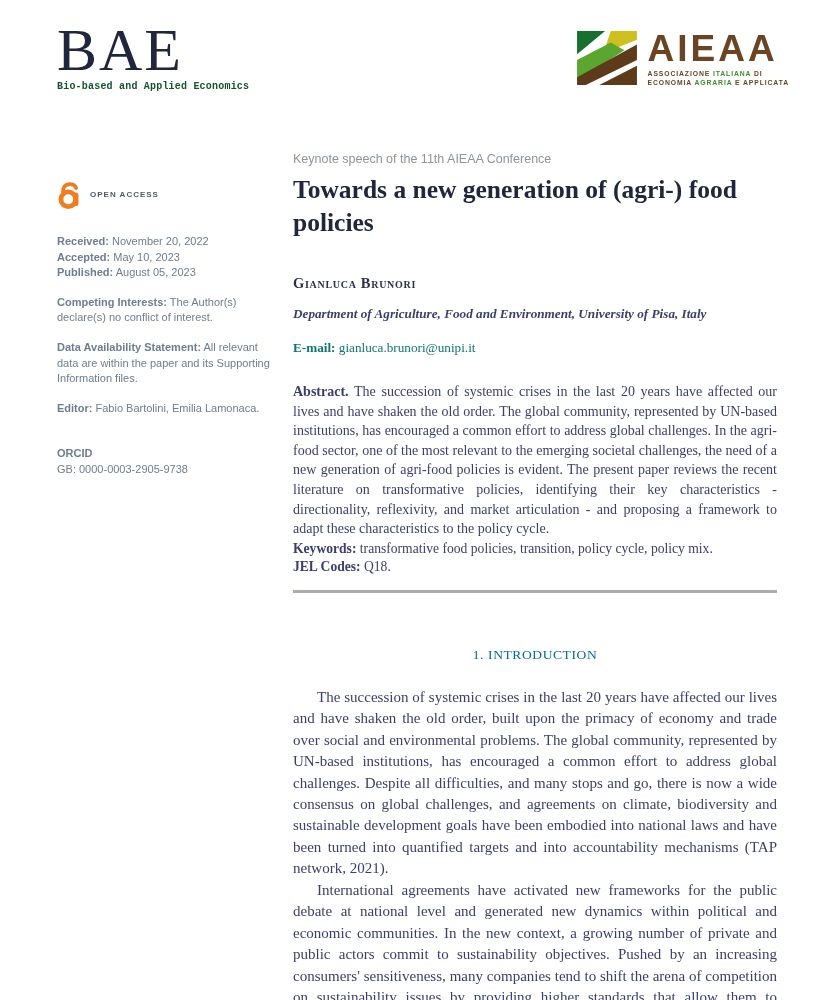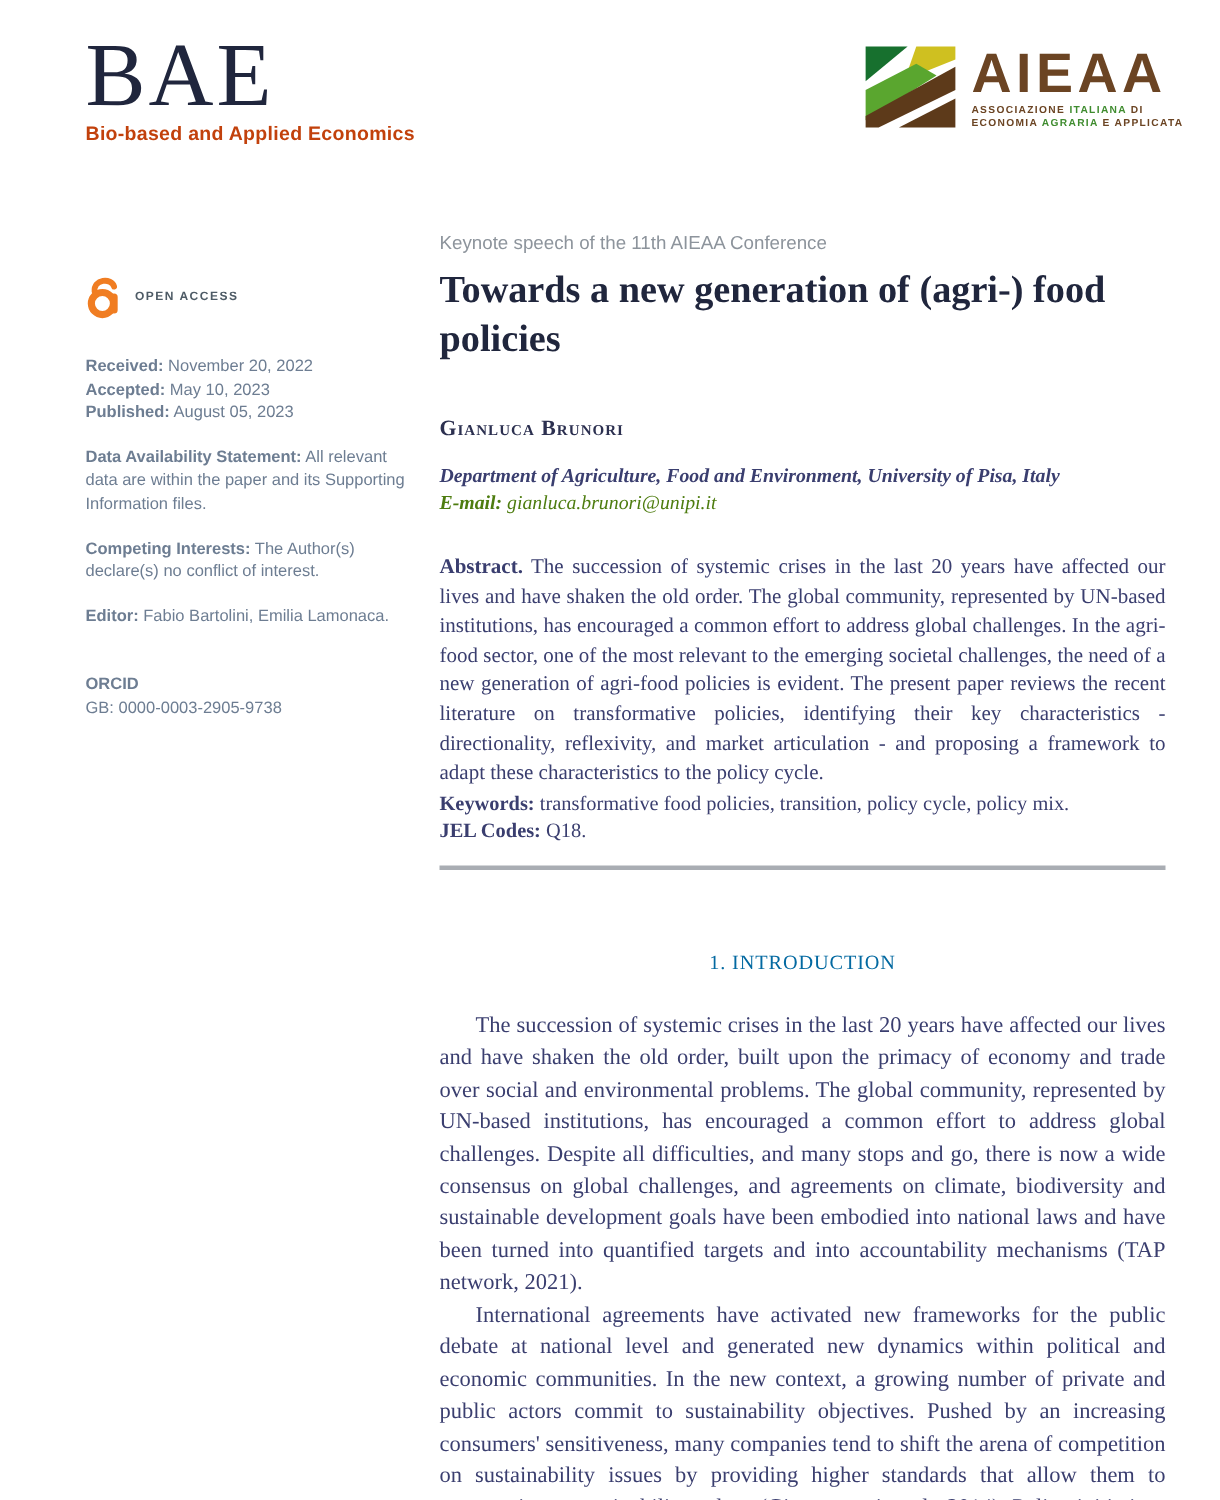"Bio-based and Applied Economics" .bae-tagline { color: #c2410c -> #14532d; font-family: Liberation Sans, sans-serif -> Liberation Mono, monospace; font-size: 13px -> 10px }
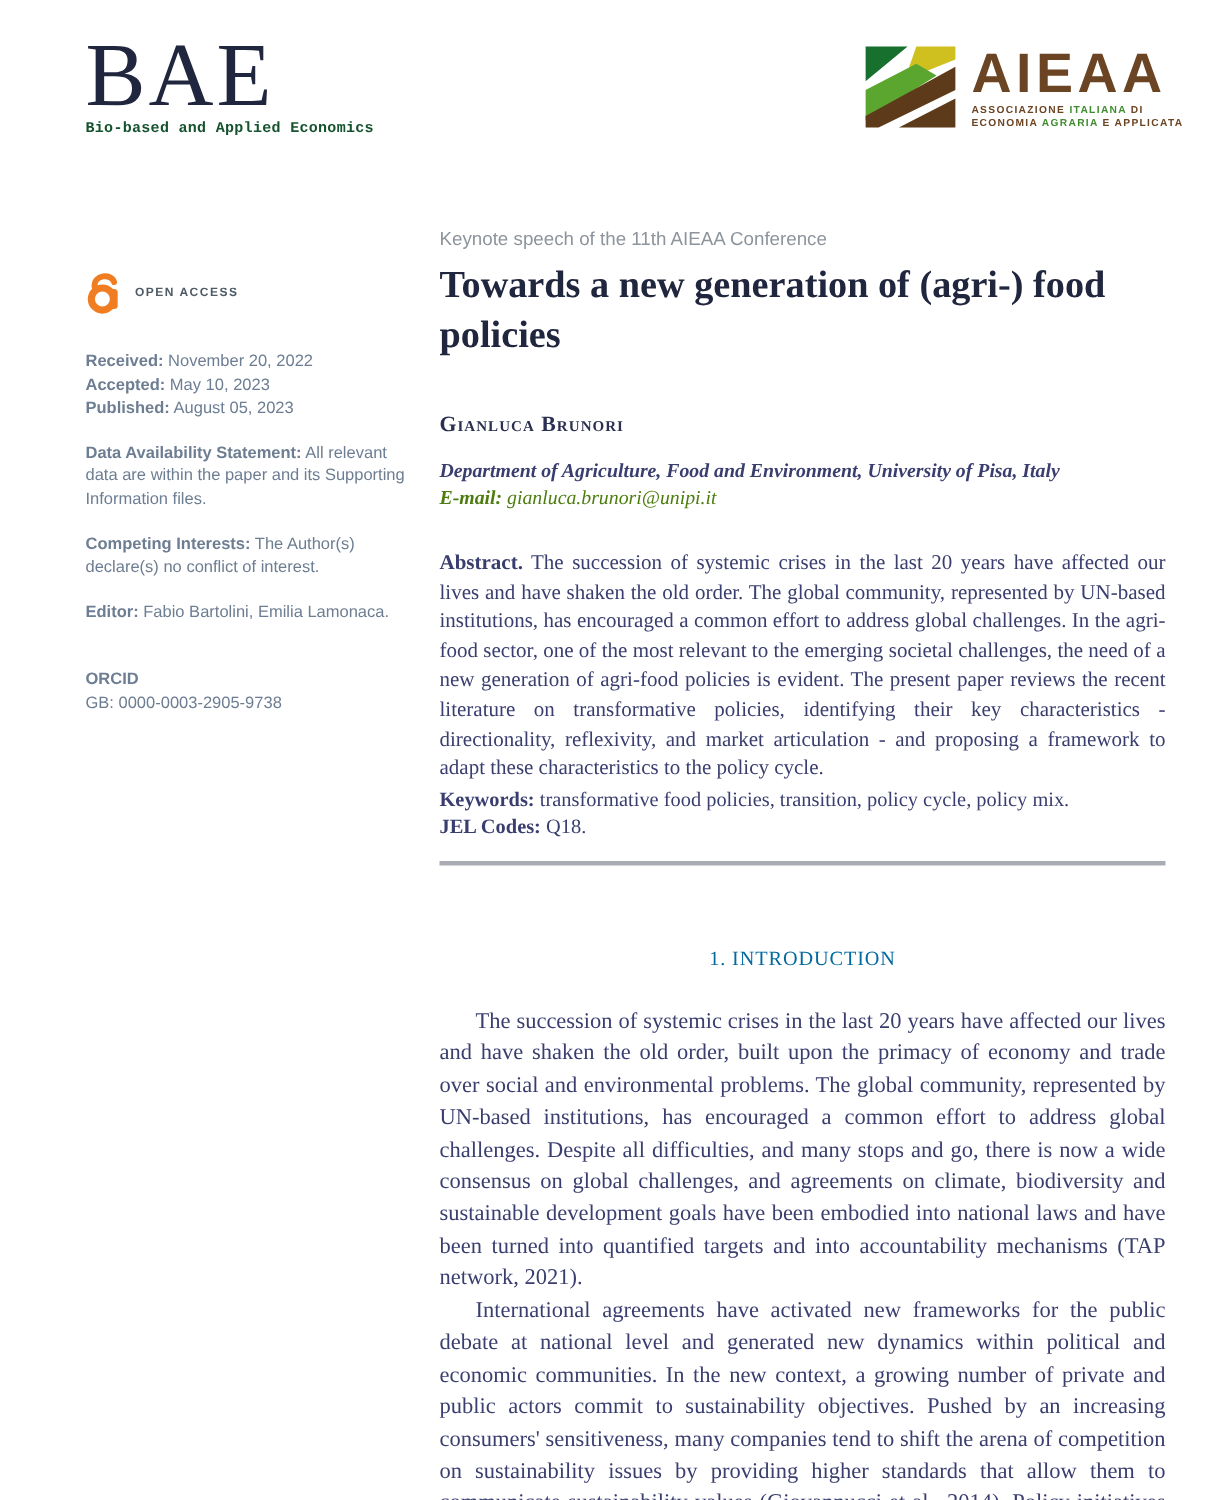"Data Availability Statement: All" div.sb-block { order: before "Competing Interests: The Author(s)" -> after "Competing Interests: The Author(s)" }
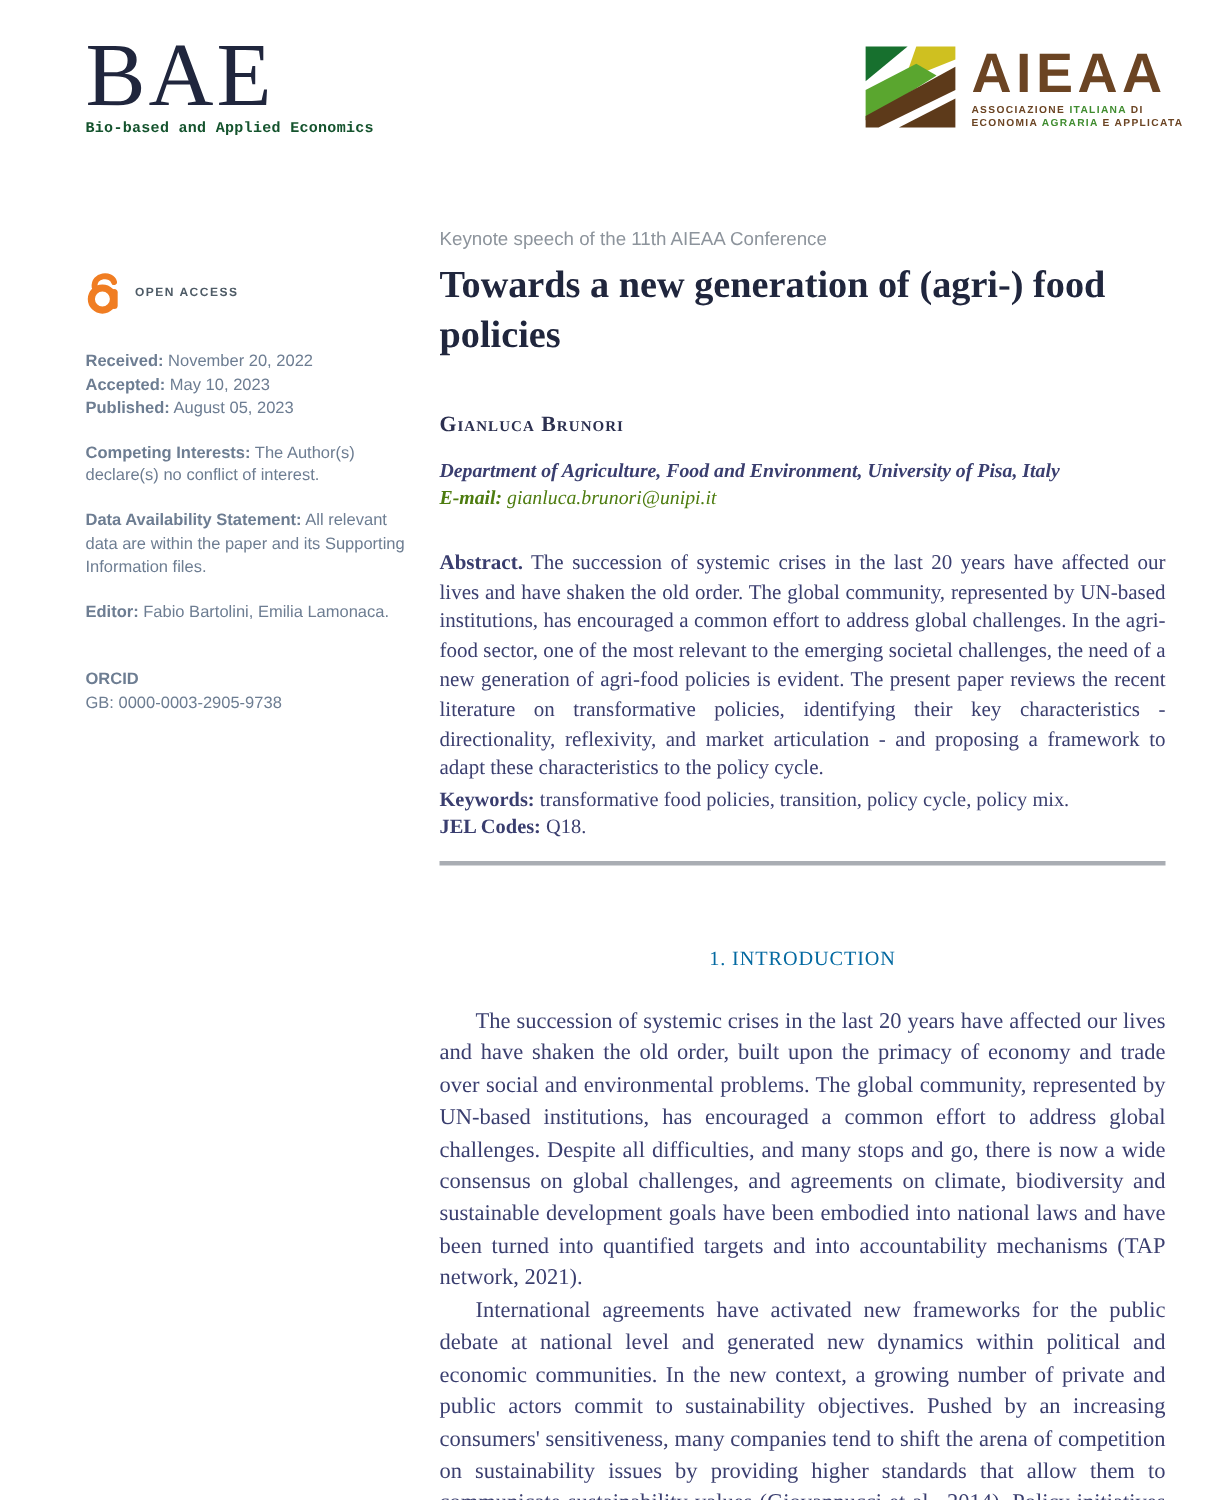"E-mail: gianluca.brunori@unipi.it" .email-line { color: #4d7c0f -> #0f766e; font-style: italic -> none; margin-top: 1px -> 17px }
